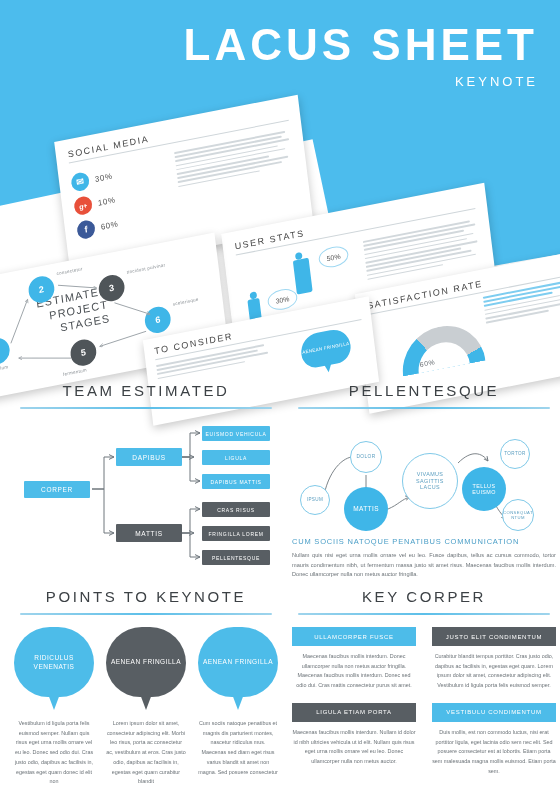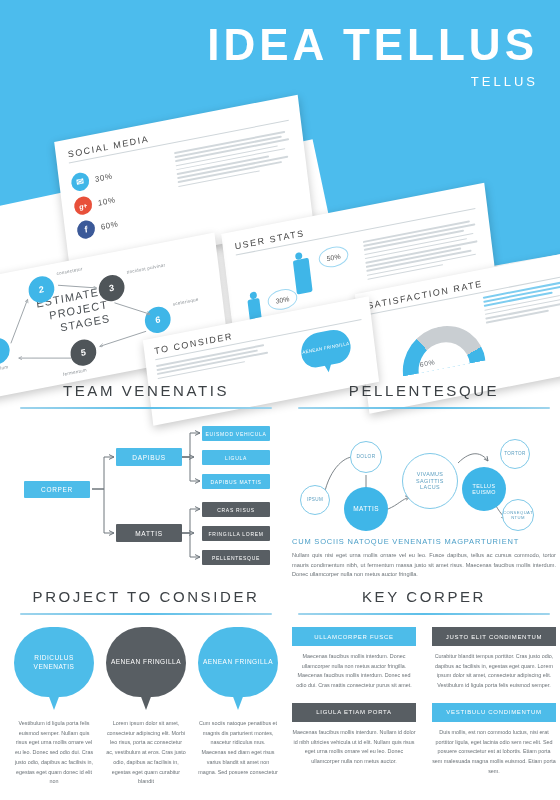"IDEA TELLUS" div { text: IDEA TELLUS -> LACUS SHEET }
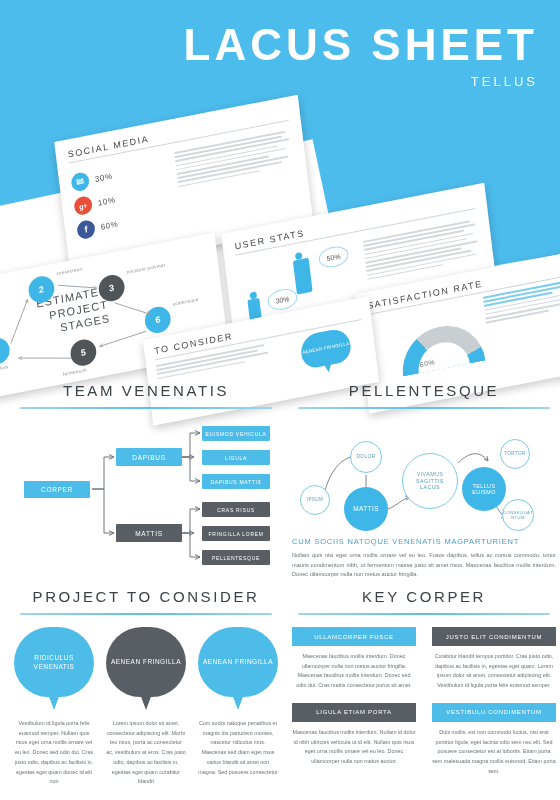"TELLUS" div { text: TELLUS -> KEYNOTE }
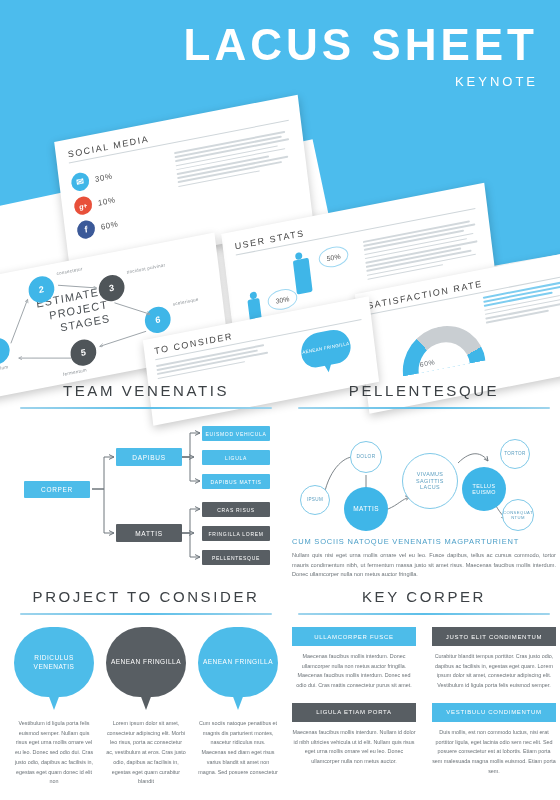"TEAM VENENATIS" div.section-head { text: VENENATIS -> ESTIMATED }
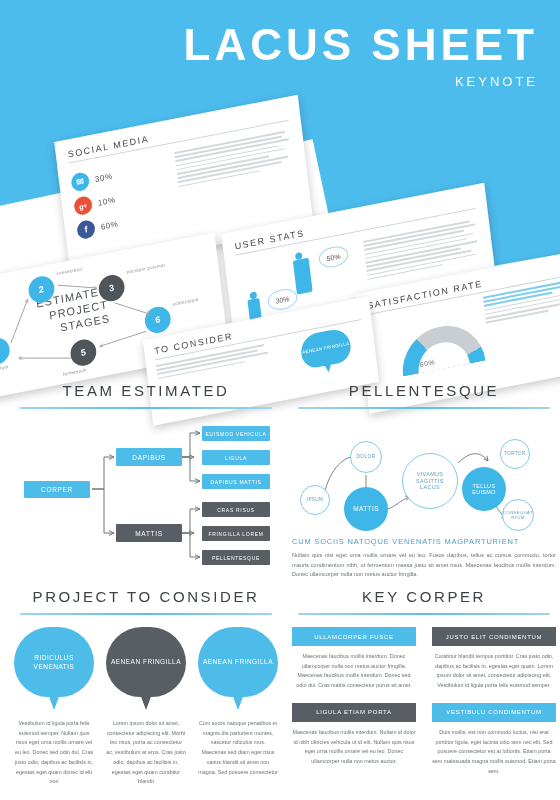"CUM SOCIIS NATOQUE VENENATIS" div.comm-sub { text: VENENATIS MAGPARTURIENT -> PENATIBUS COMMUNICATION }
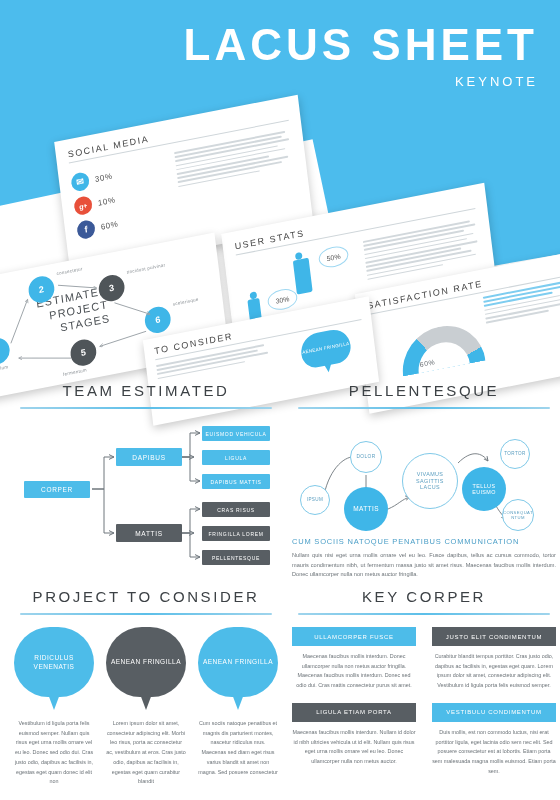"PROJECT TO CONSIDER" div.section-head { text: PROJECT TO CONSIDER -> POINTS TO KEYNOTE }
